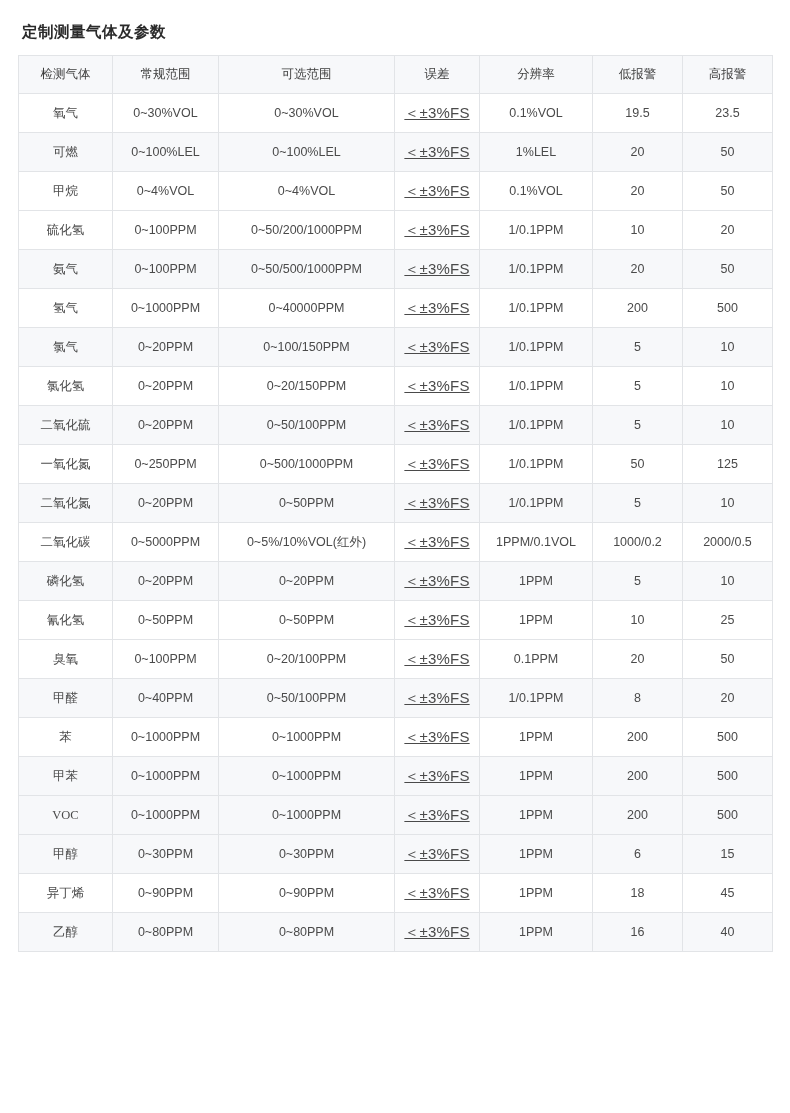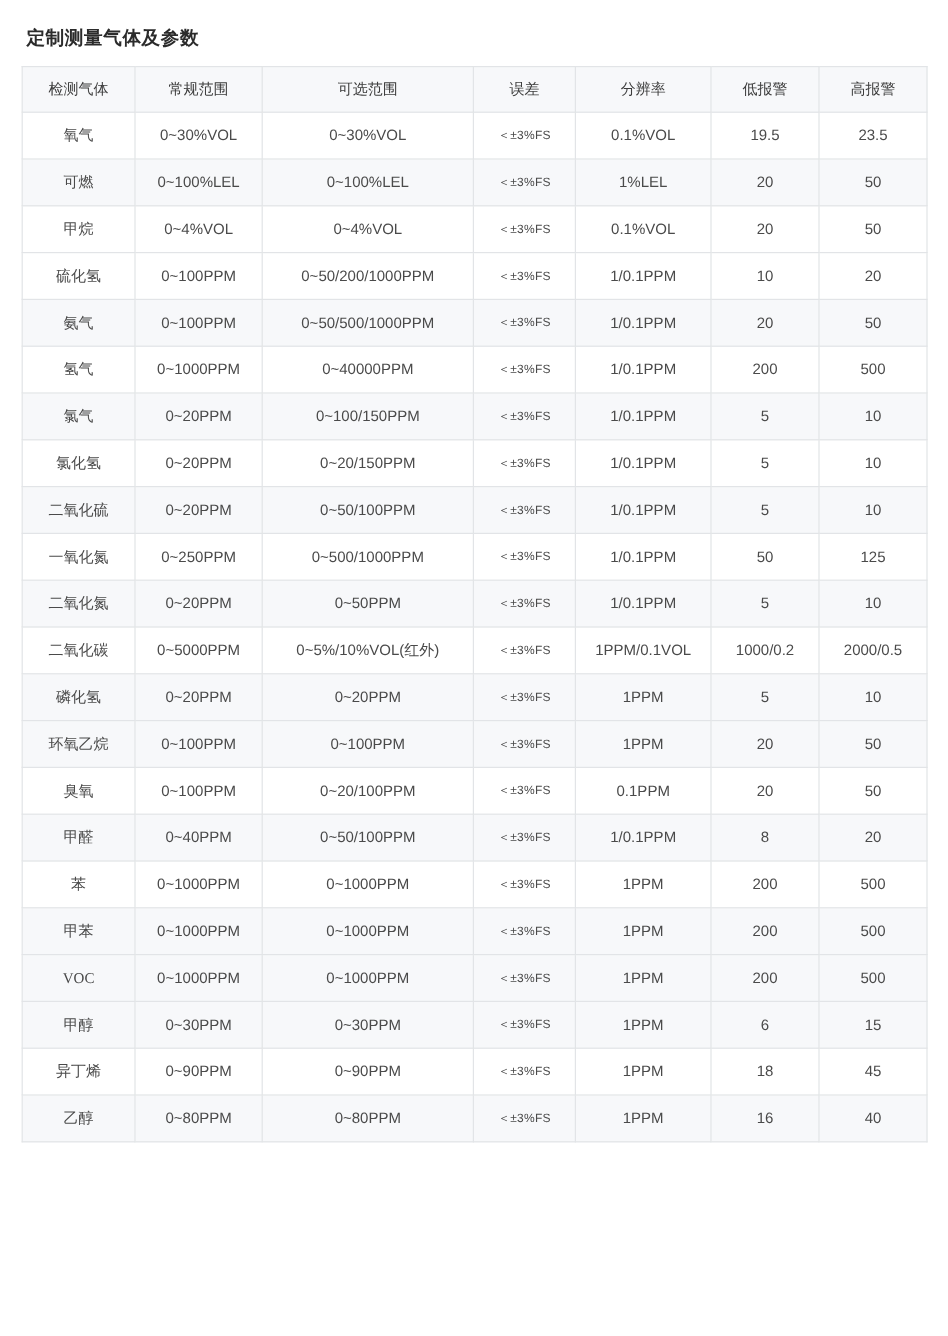"＜±3%FS" table.spec-table tbody td.err { font-size: 10px -> 15px; text-decoration: none -> underline }
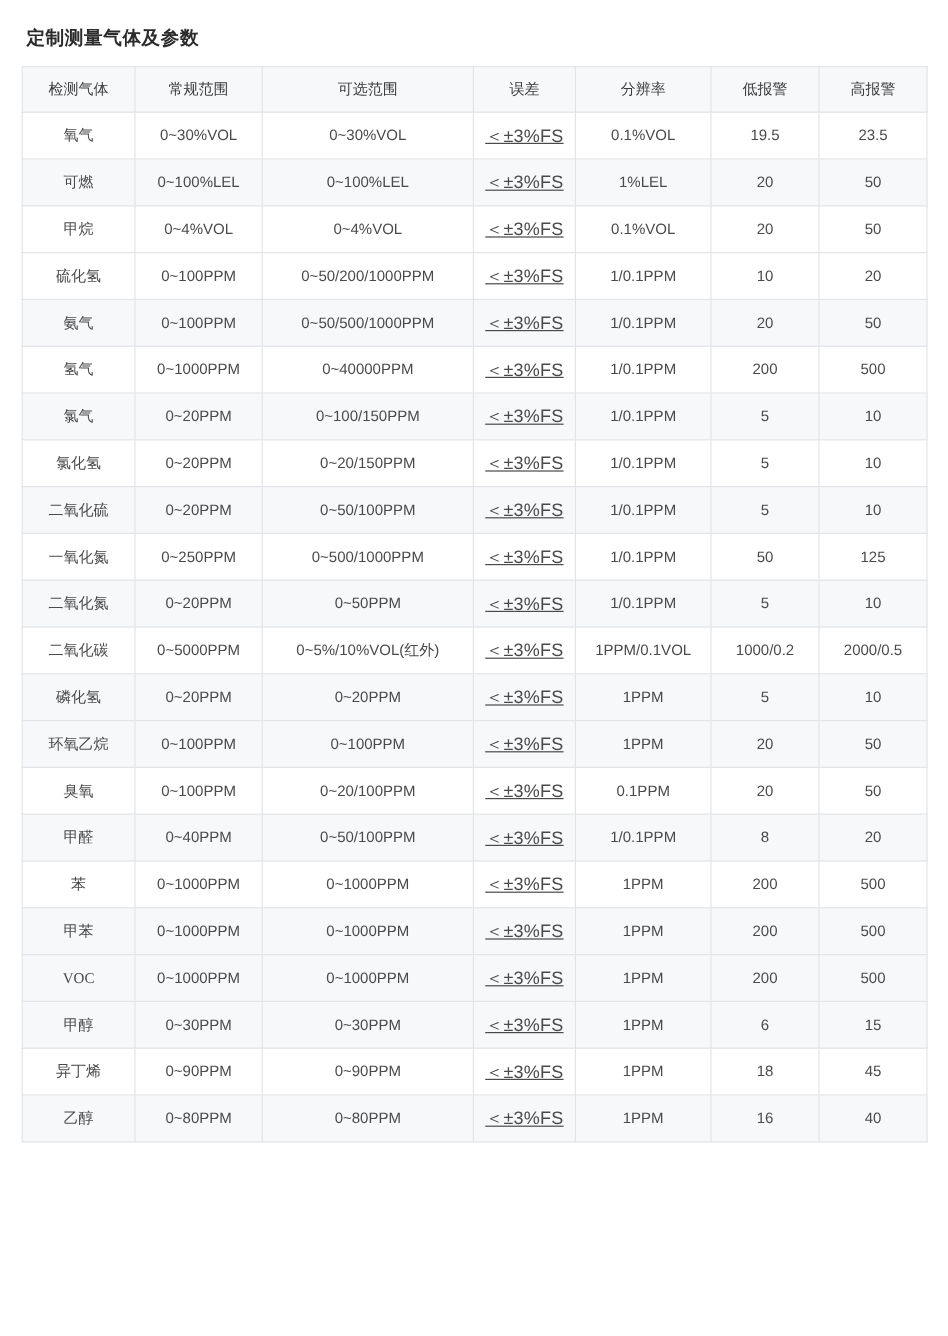"氰化氢" tr.odd { html: none -> <tr> <td>氰化氢</td> <td>0~50PPM</td> <td>0~50PPM</td> <td>＜±3%FS</td> <td>1PPM</td> <td>10</td> <td>25</td> </tr> }
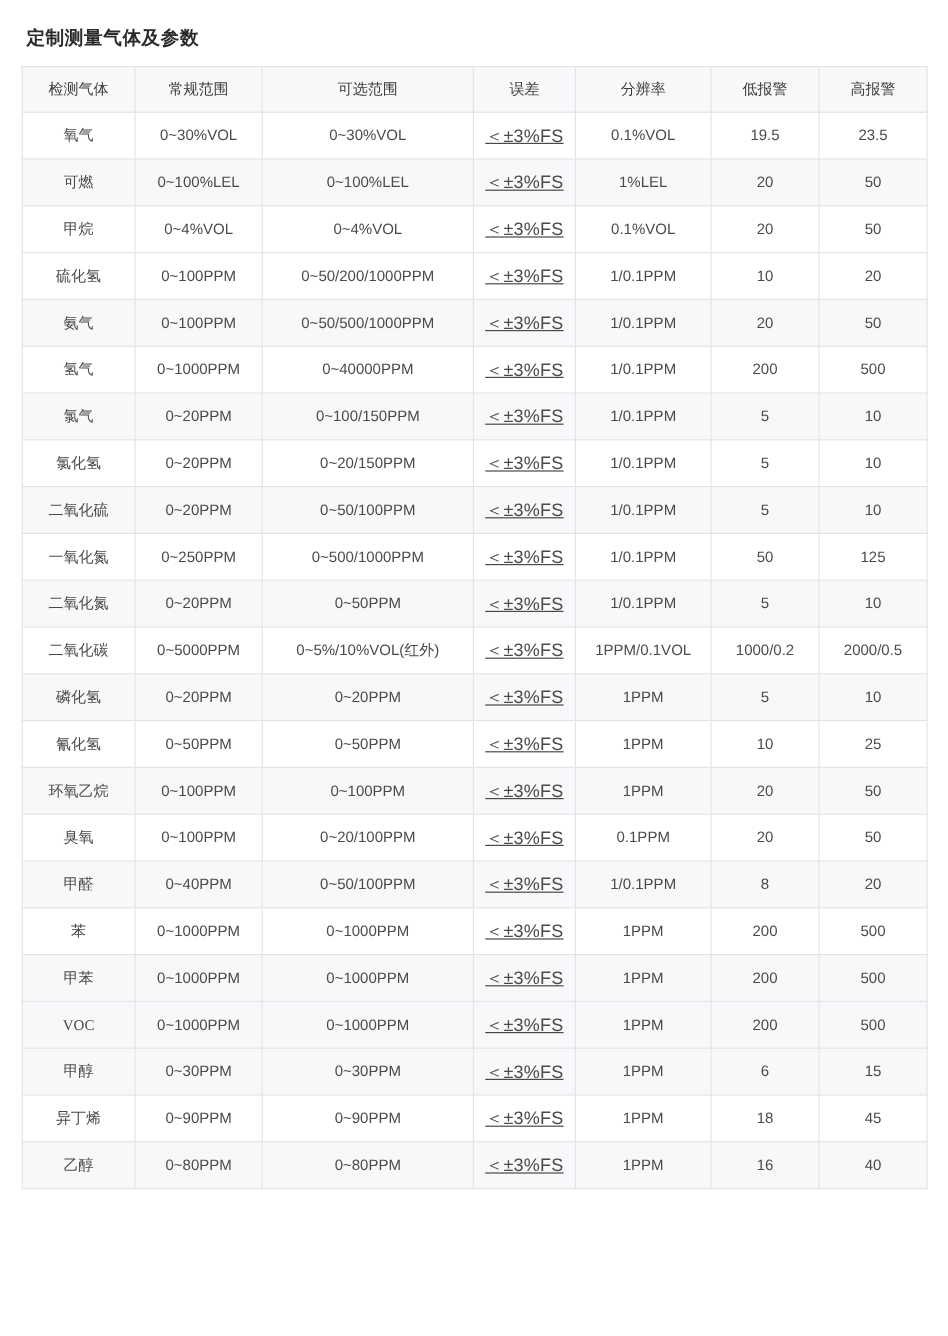"环氧乙烷" tr.even { html: <tr> <td>环氧乙烷</td> <td>0~100PPM</td> <td>0~100PPM</td> <td>＜±3%FS</td> <td>1PPM</td> <td>20</td> <td>50</td> </tr> -> none }
